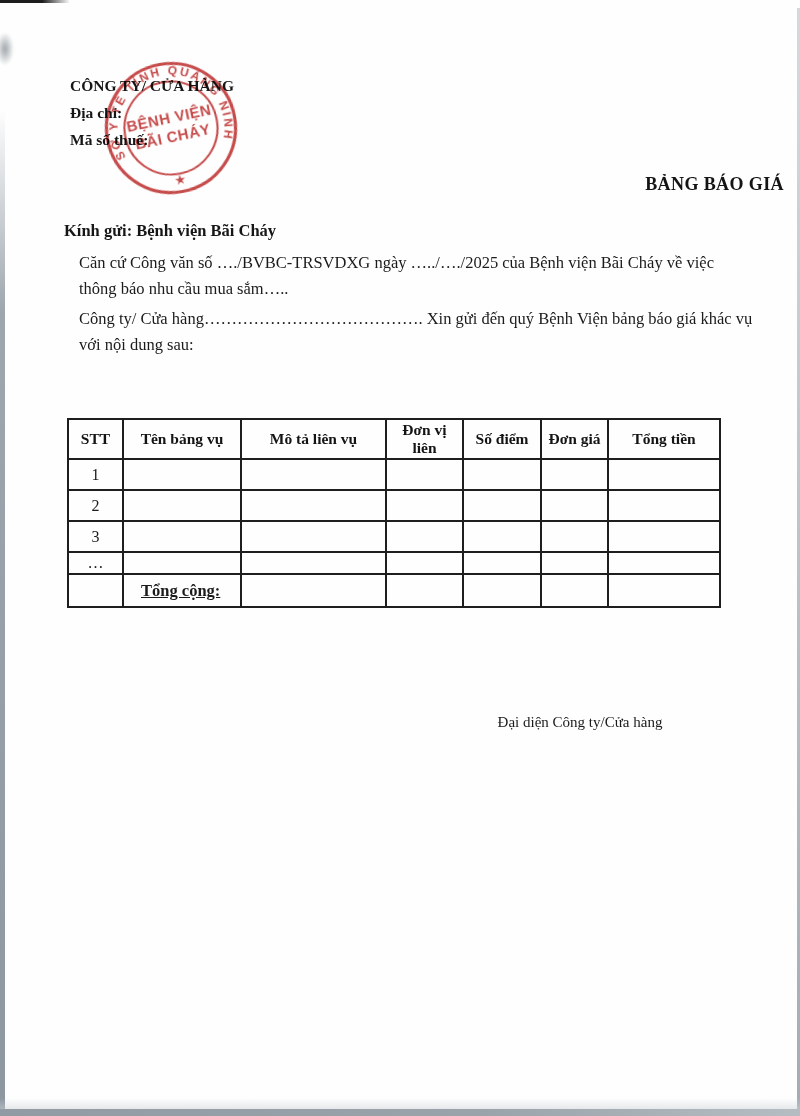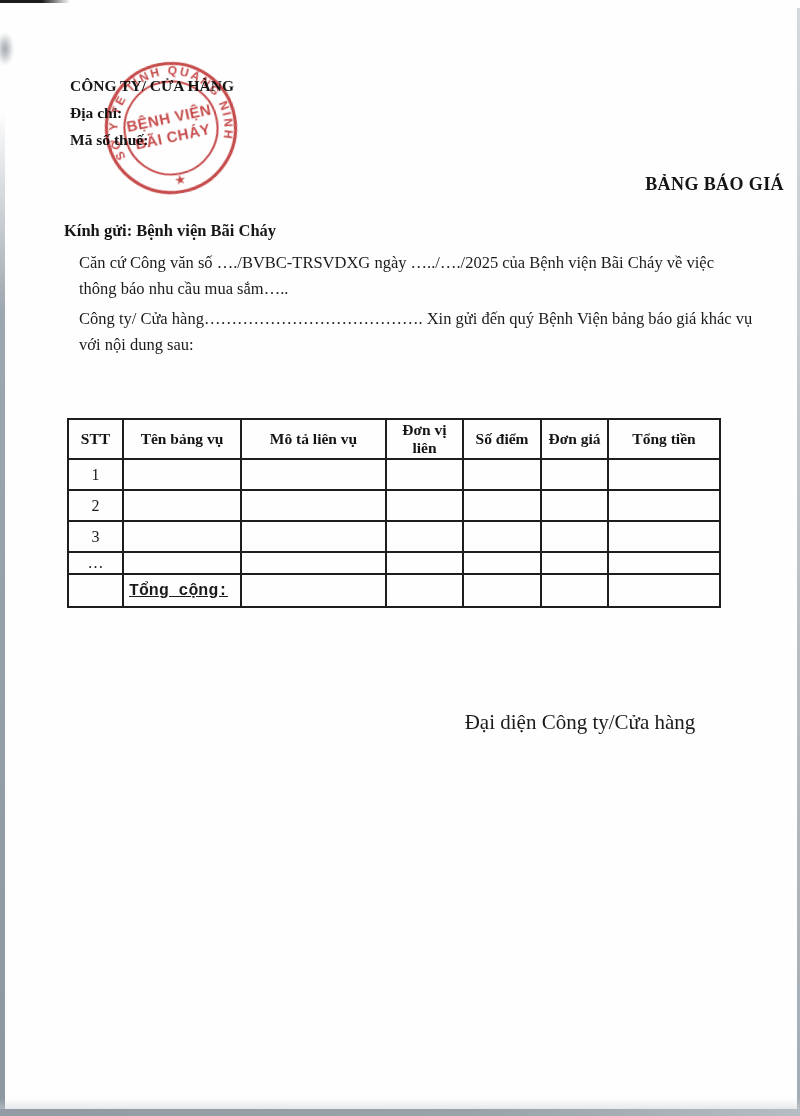"Tổng cộng:" .quote-table td.total-label-cell { font-family: Liberation Mono, monospace -> none; padding-left: 5px -> 17px }
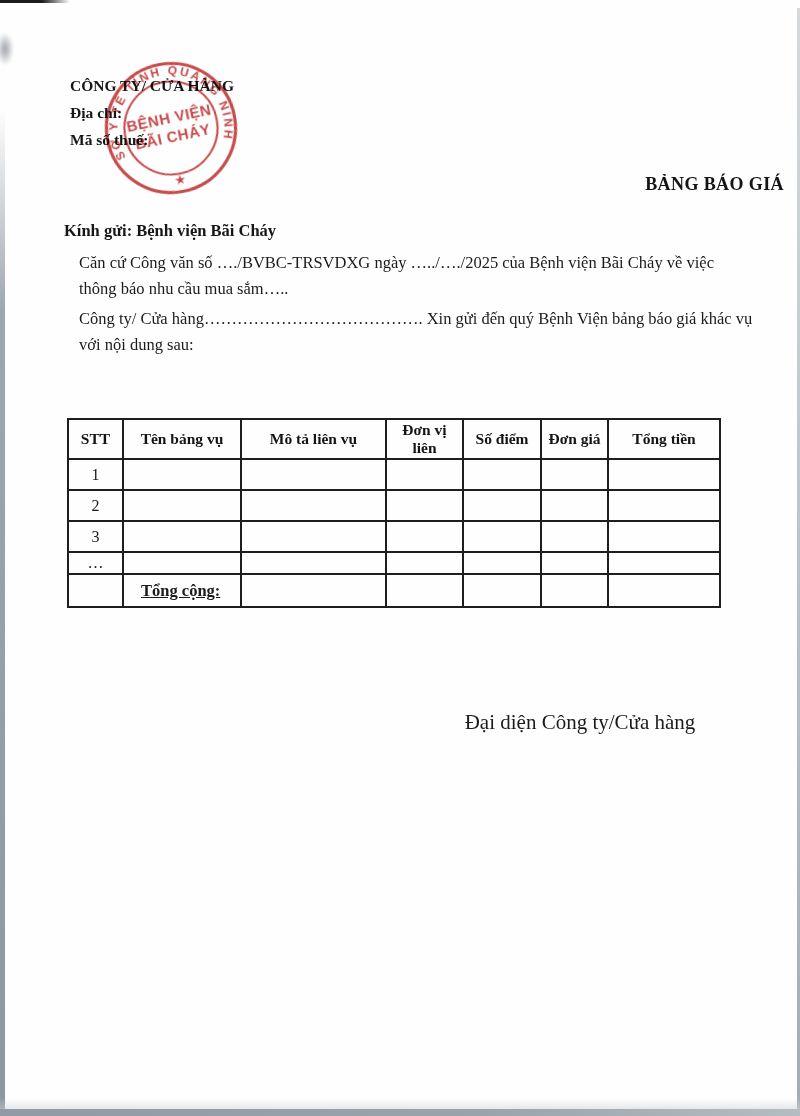"Đại diện Công ty/Cửa hàng" .signature { font-size: 21px -> 15px }
